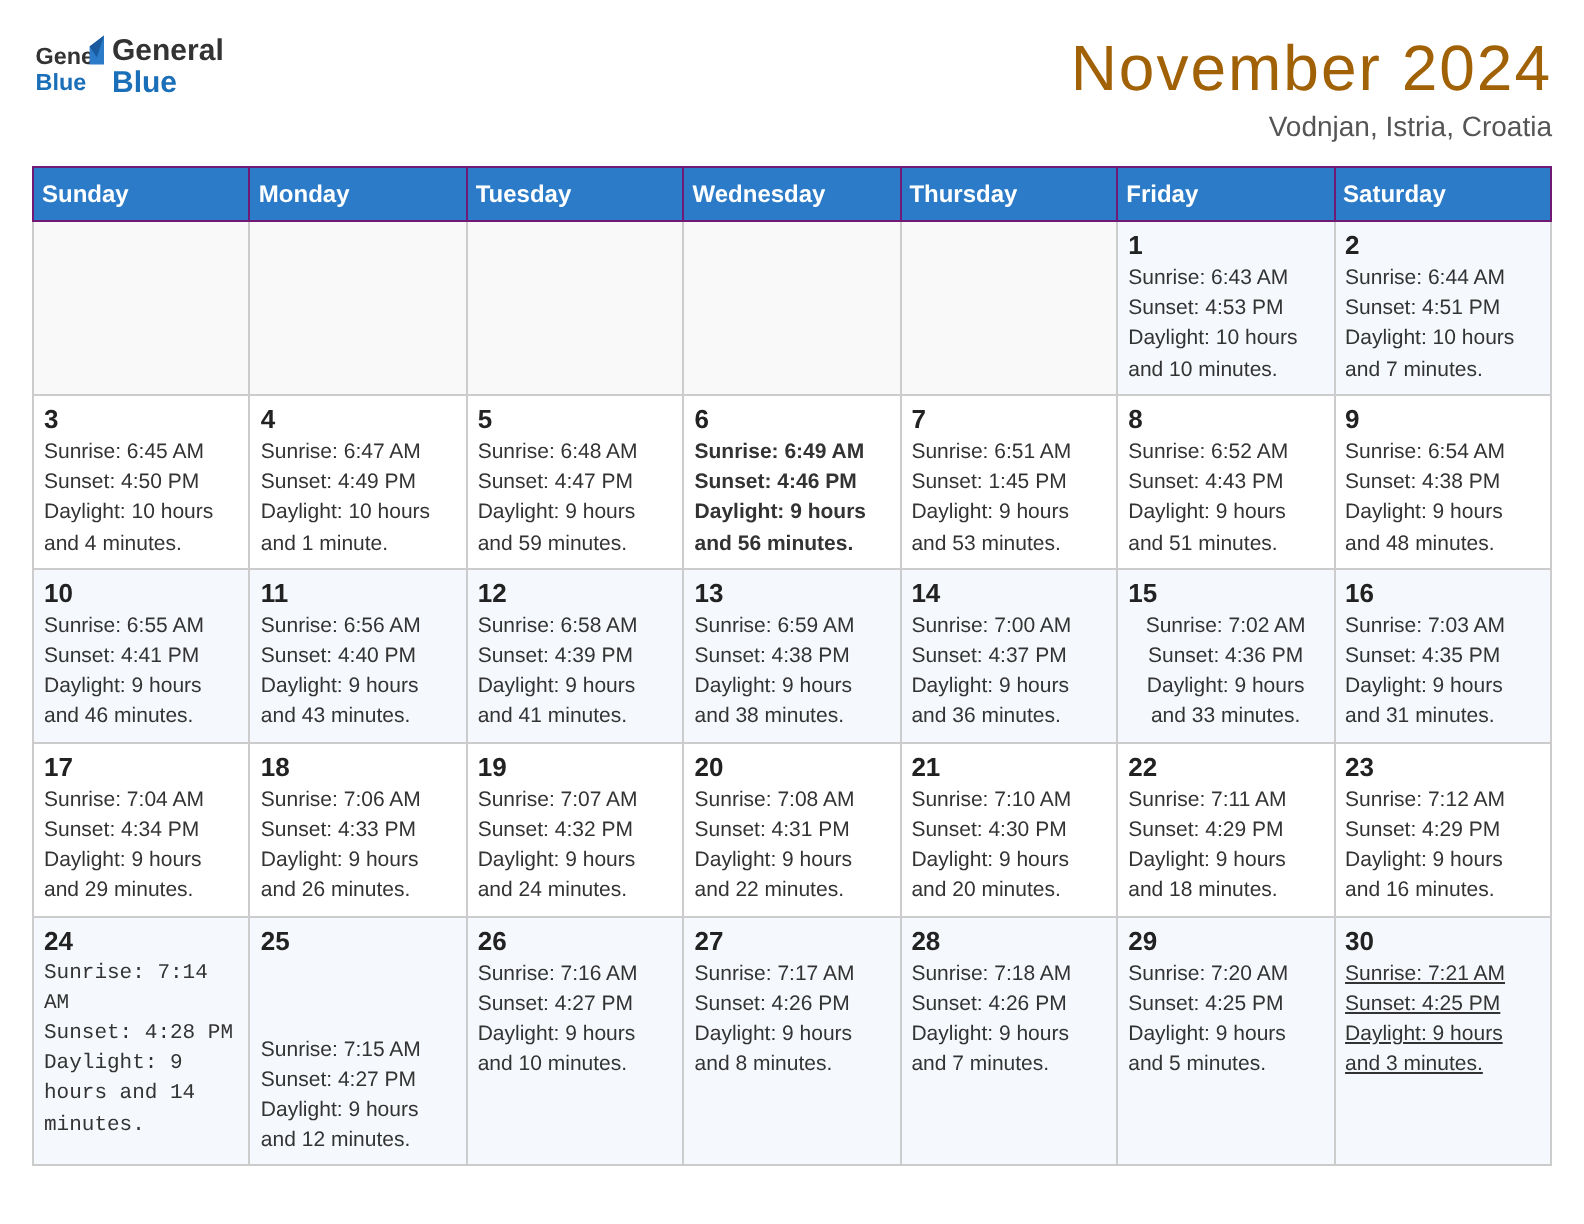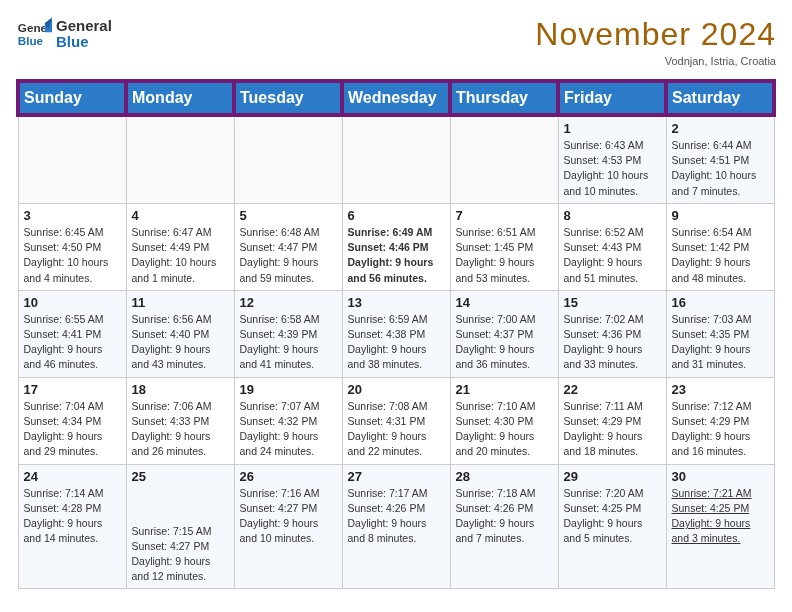"Vodnjan, Istria, Croatia" .subtitle { font-size: 11px -> 14px }
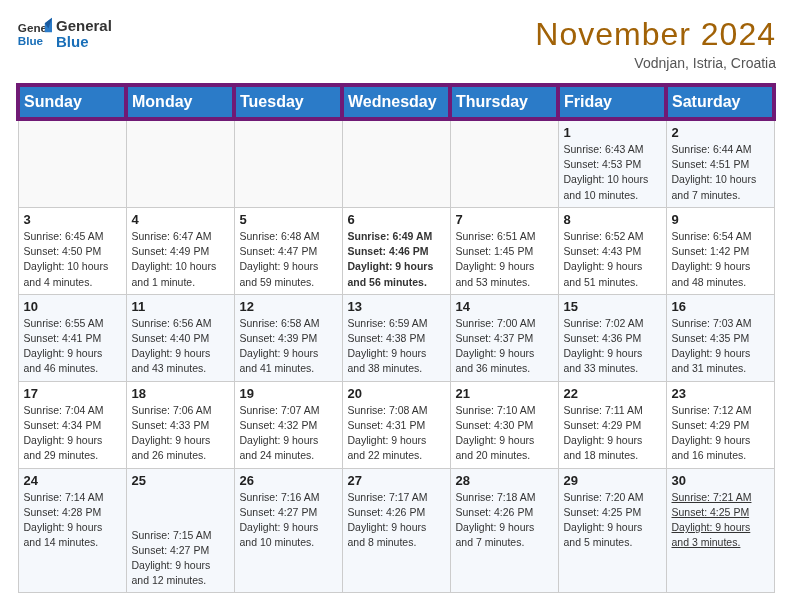"Sunday" .calendar th { border: 4px solid #701a75 -> 1px solid #701a75; font-size: 16px -> 12px }
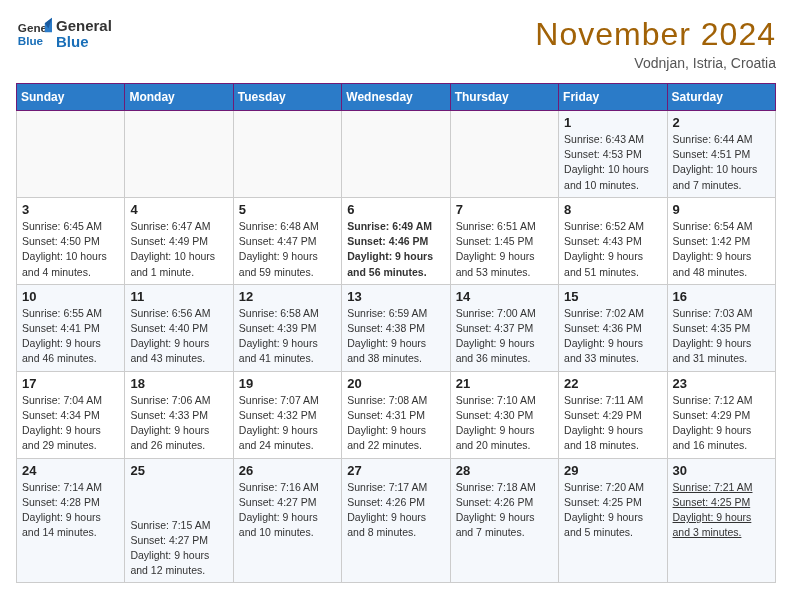"Sunrise: 6:54 AM" div.day-info { text: 1:42 -> 4:38 }
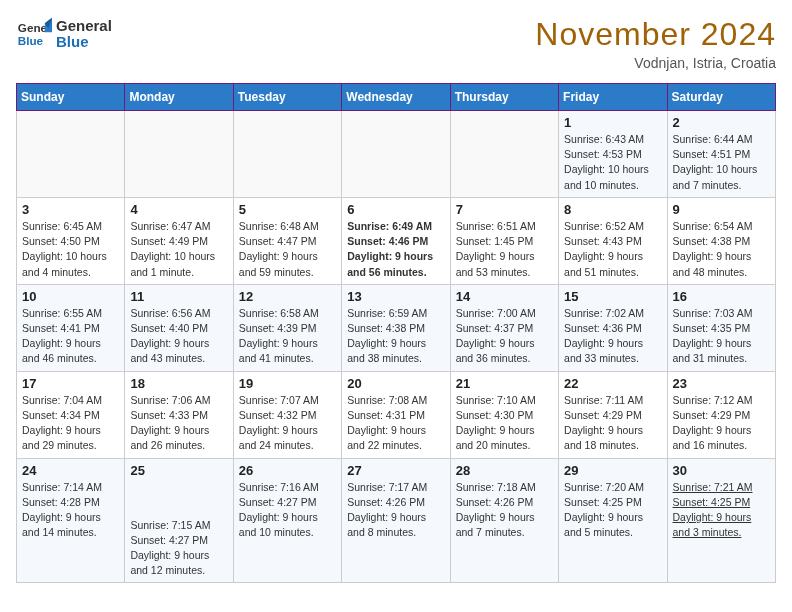"Sunrise: 7:02 AM" div.day-info { text-align: none -> center }
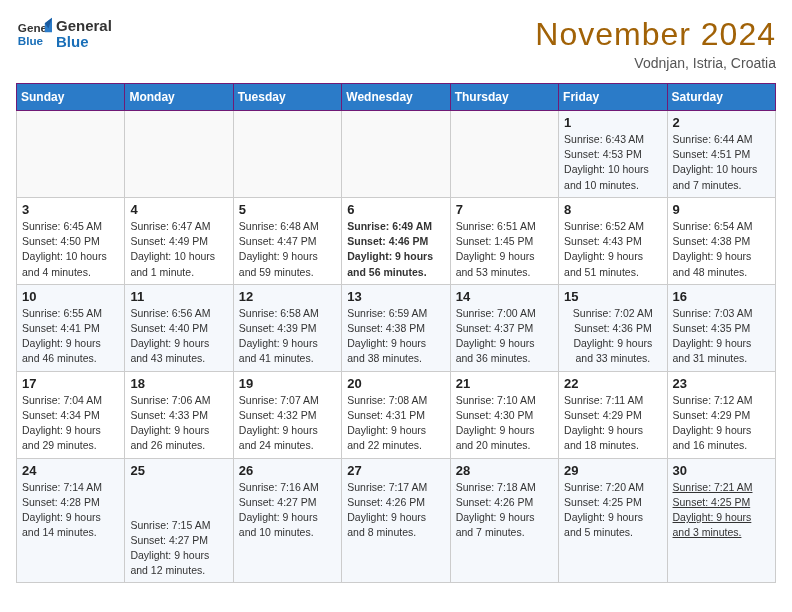"Sunrise: 7:14 AM" div.day-info { font-family: none -> Liberation Mono, monospace }
